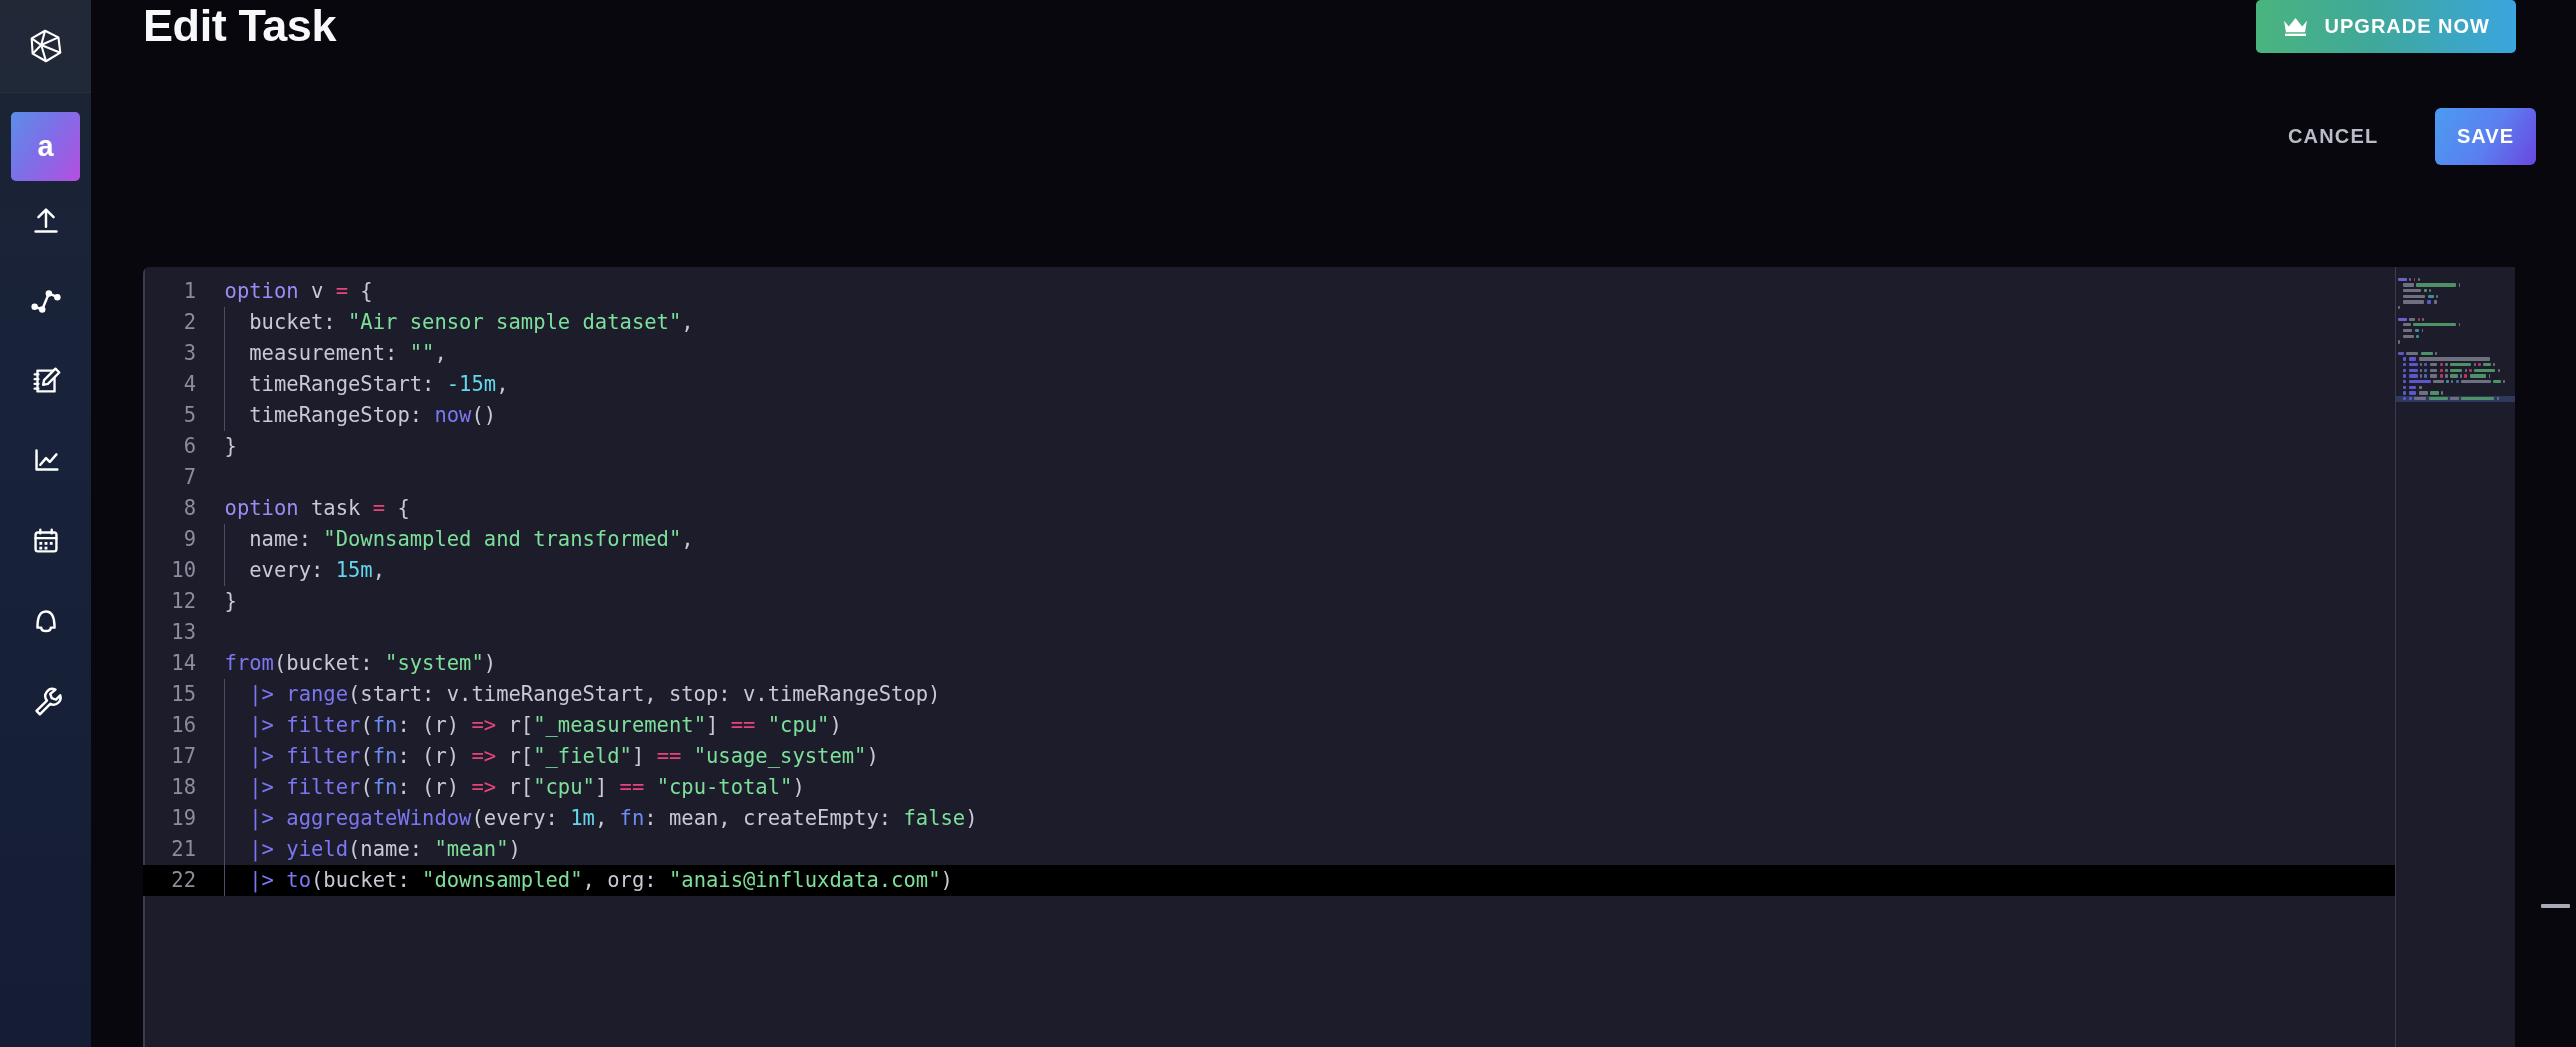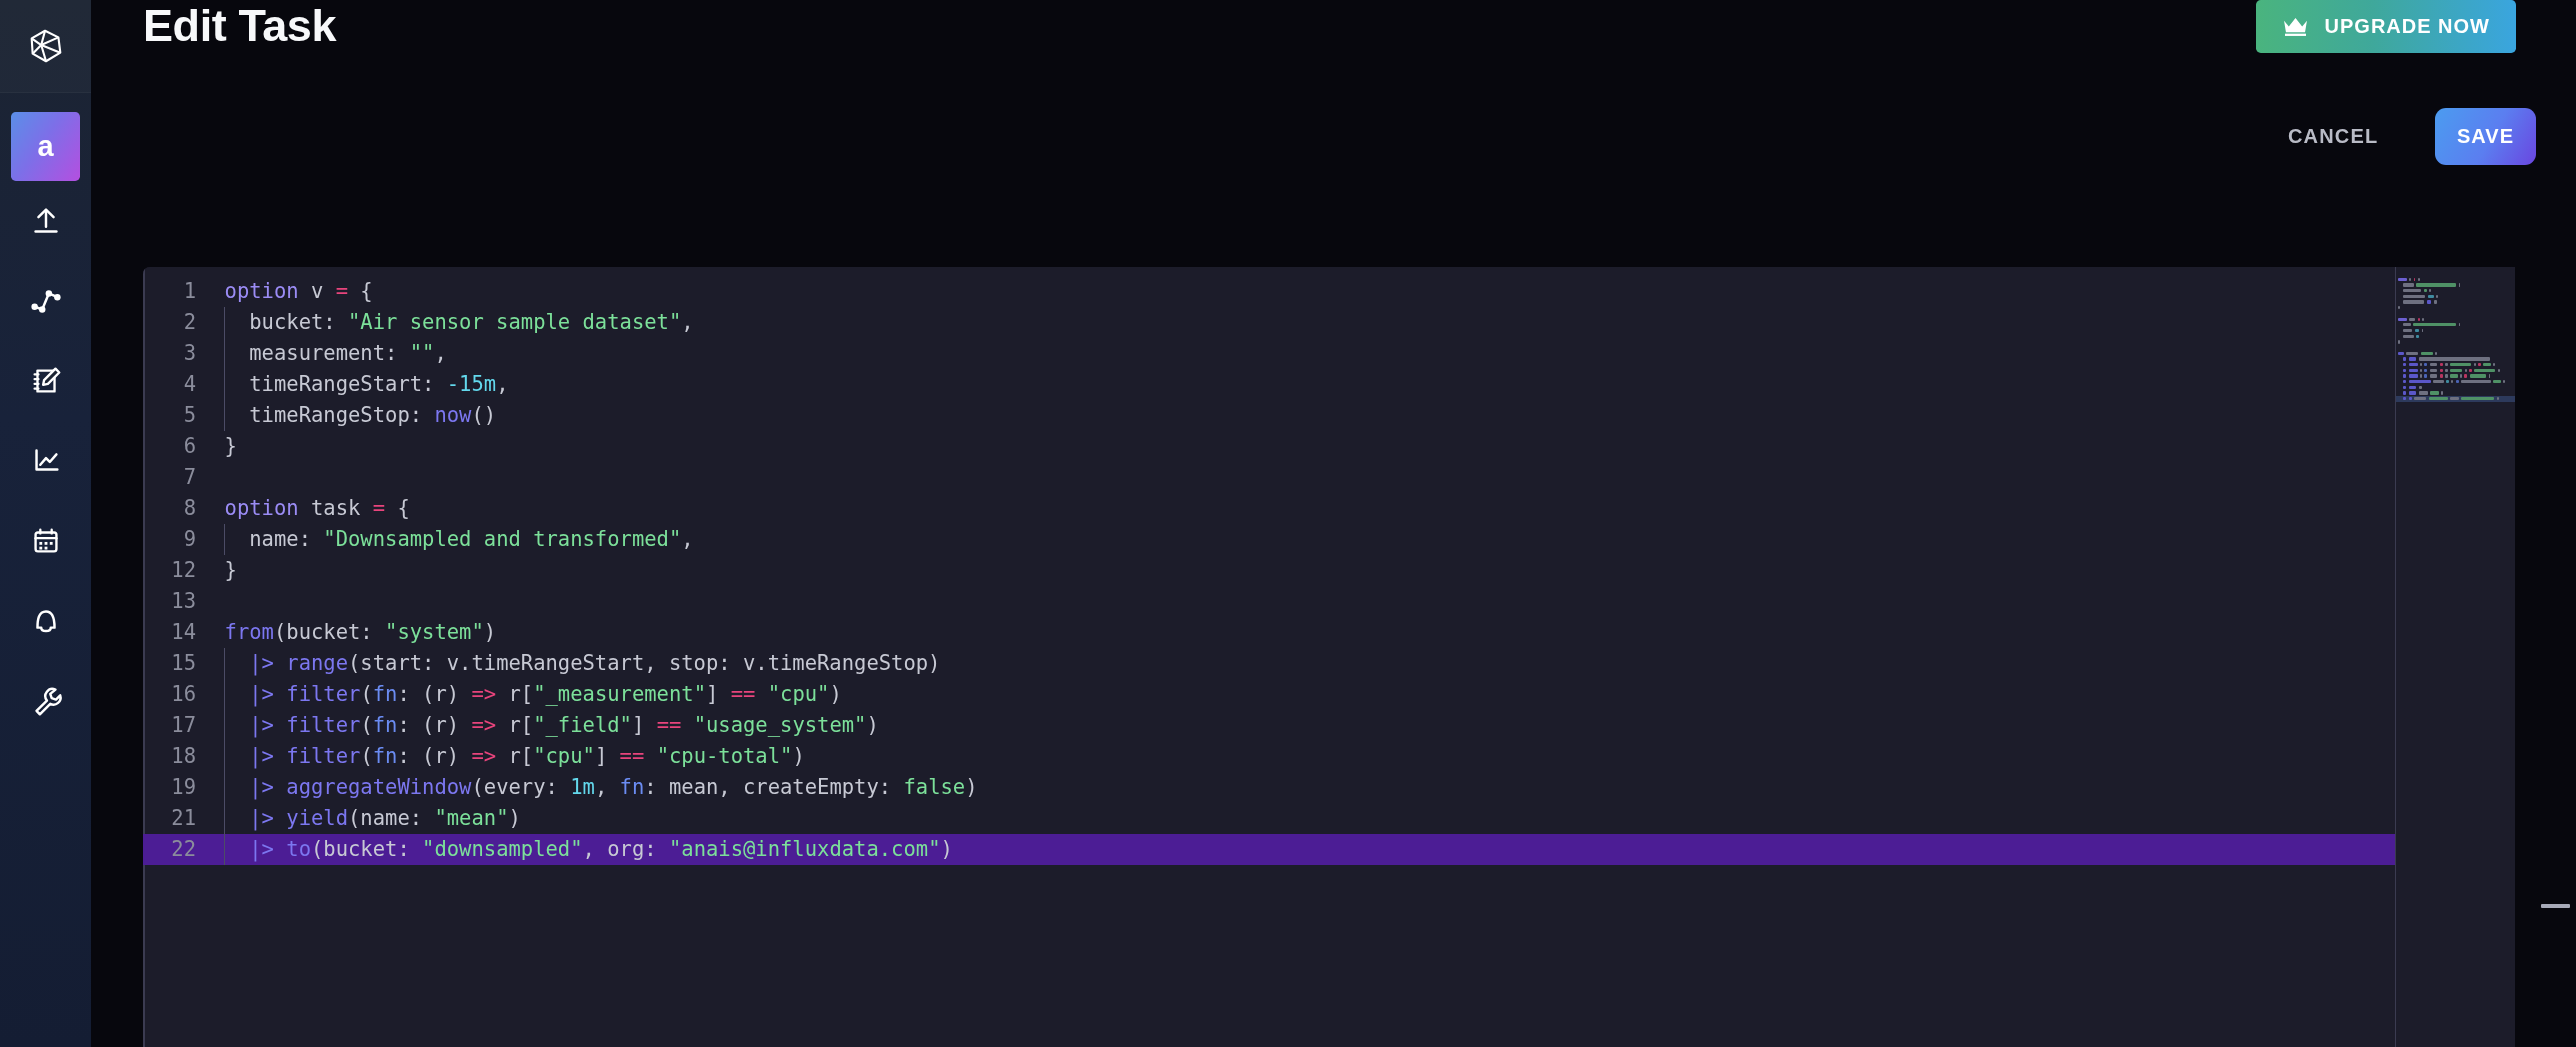"SAVE" .save-btn { border-radius: 11px -> 6px }
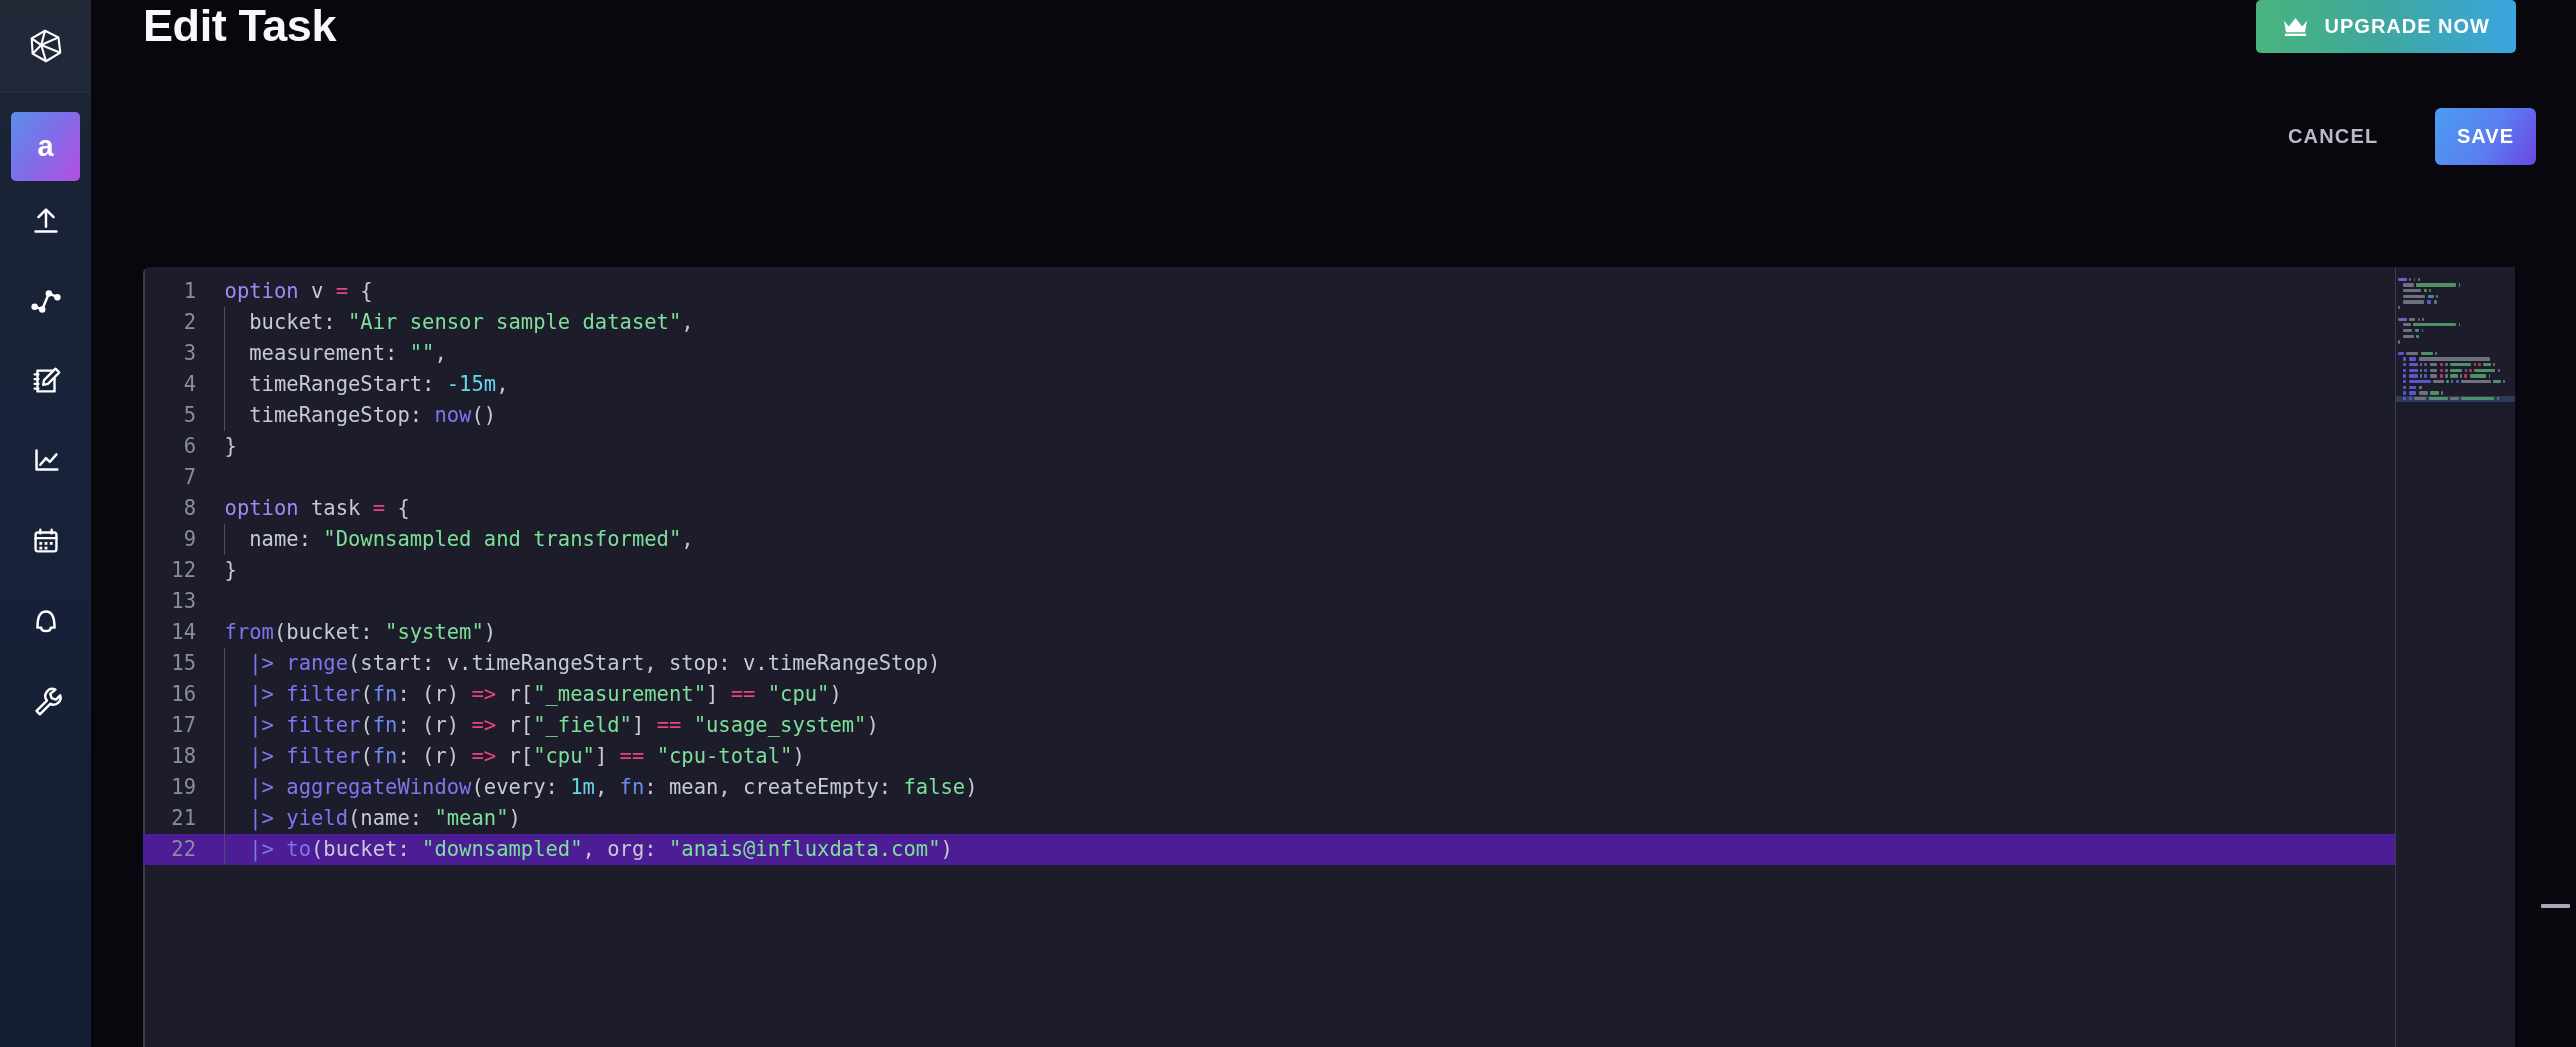"10" div.code-line { html: none -> <div><span>10</span><span></span><span><span> every: </span><span>15m</span><span>,</span></span></div> }
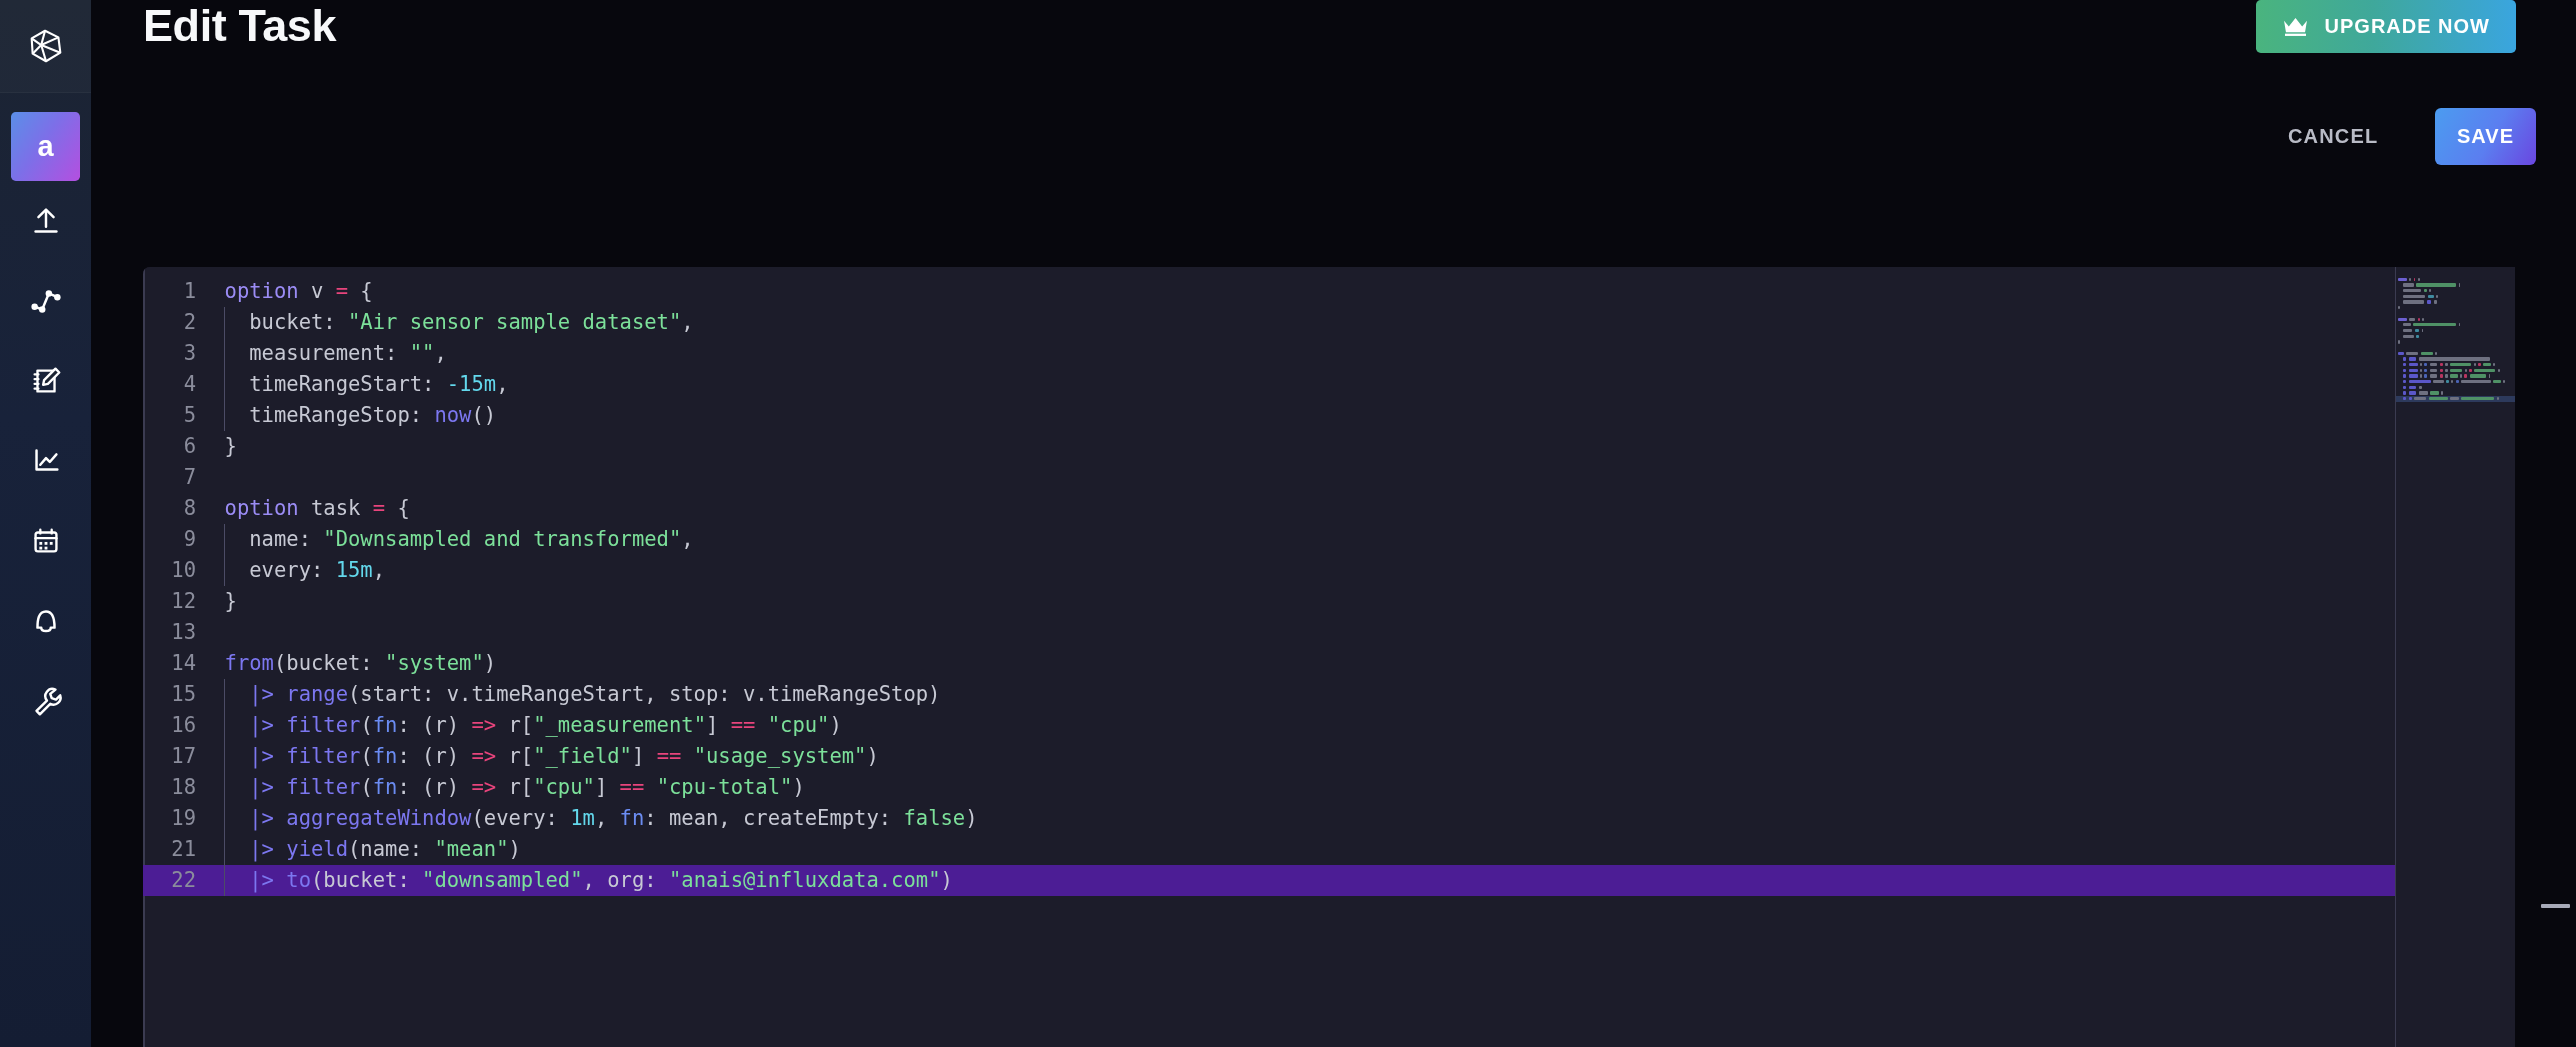"22" .code-line.active { background: #4c1d95 -> #000000 }
